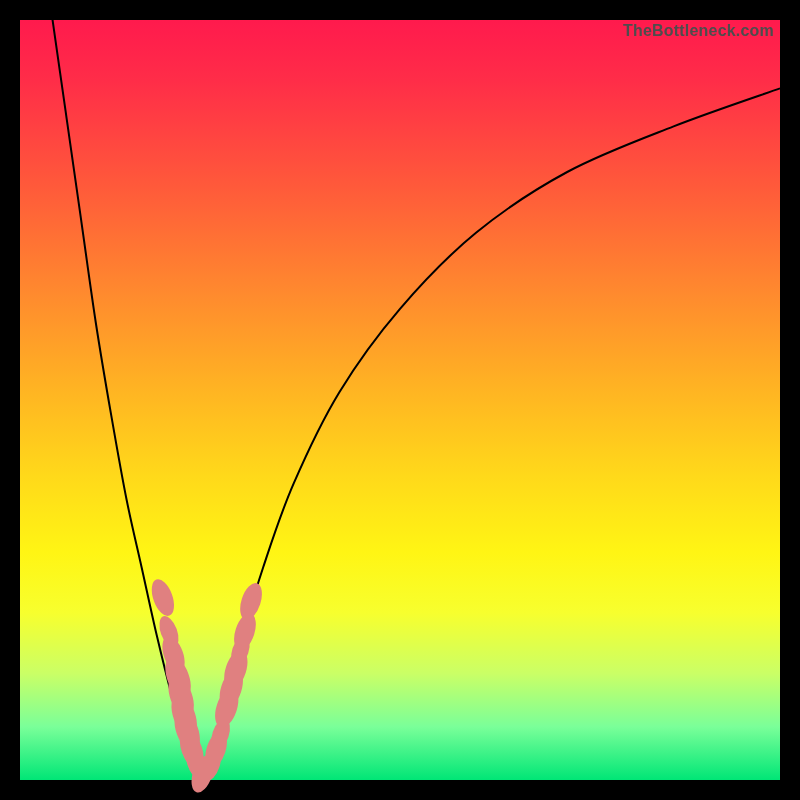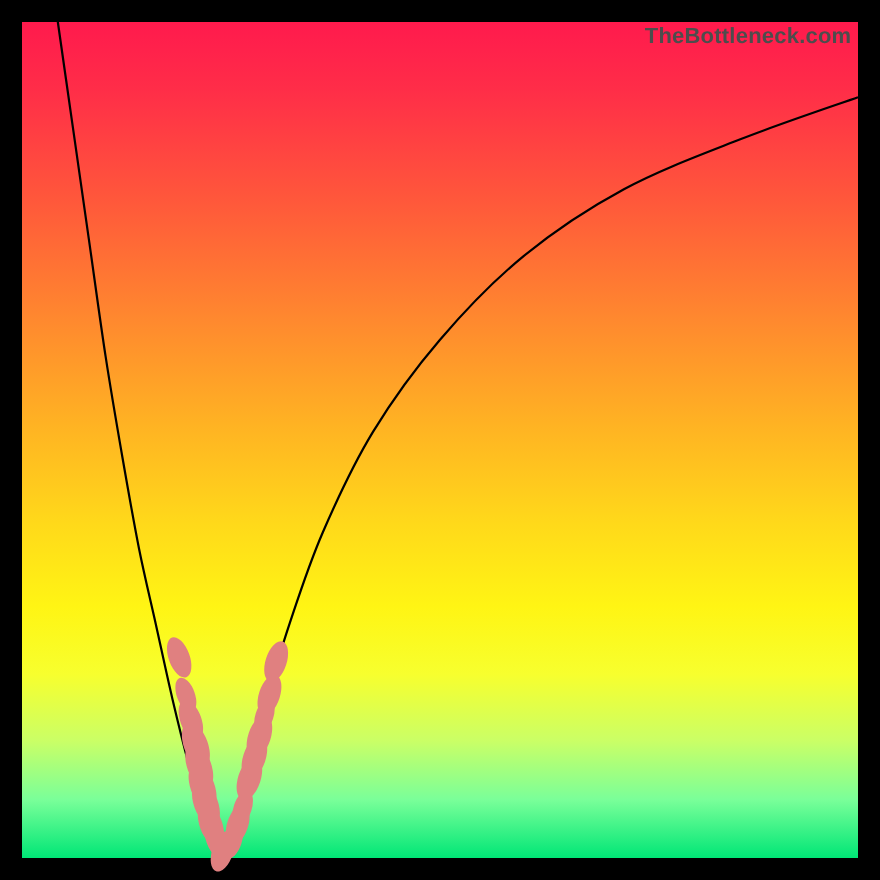"TheBottleneck.com" .watermark { font-size: 20px -> 16px }
